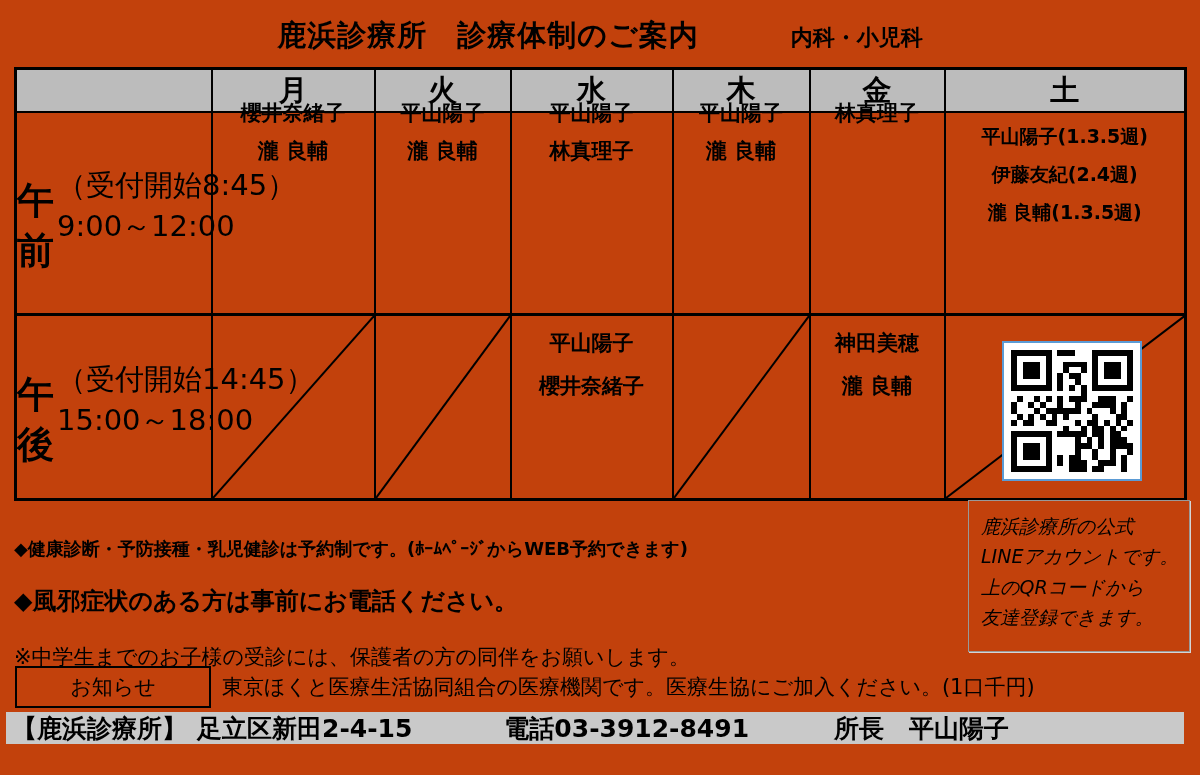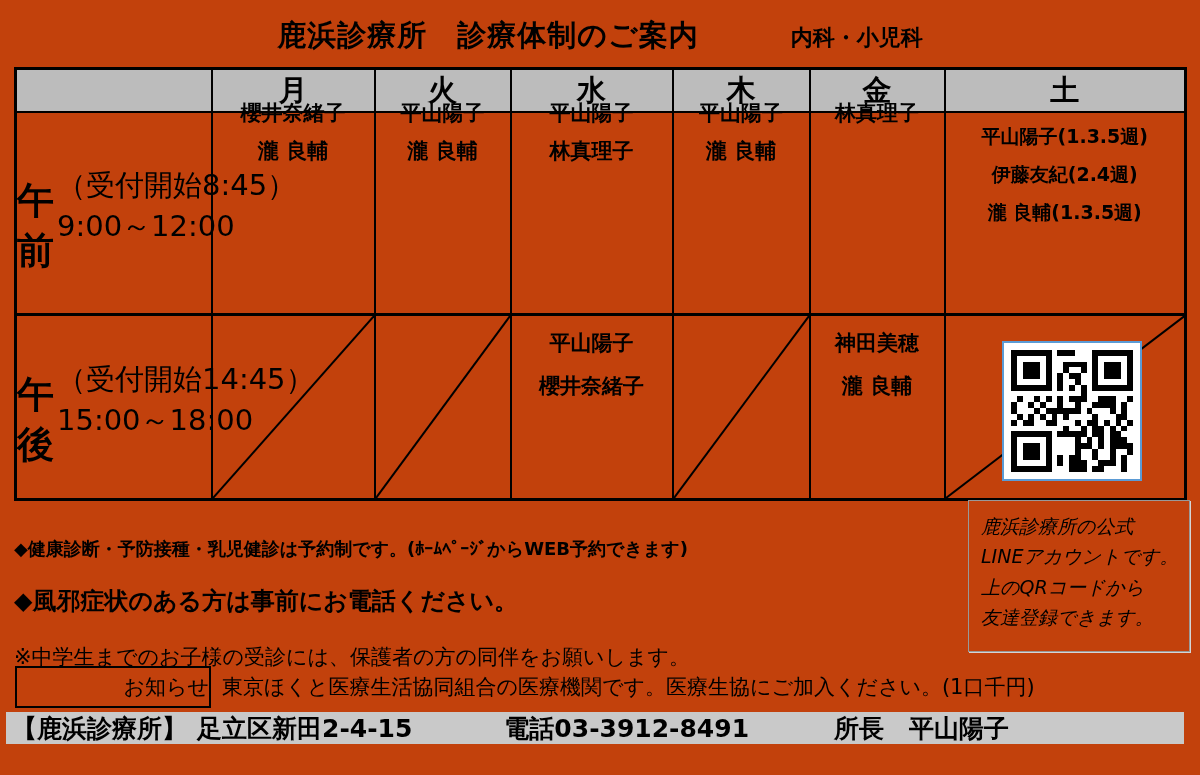"お知らせ" .notice-label-box { justify-content: flex-end -> center }
